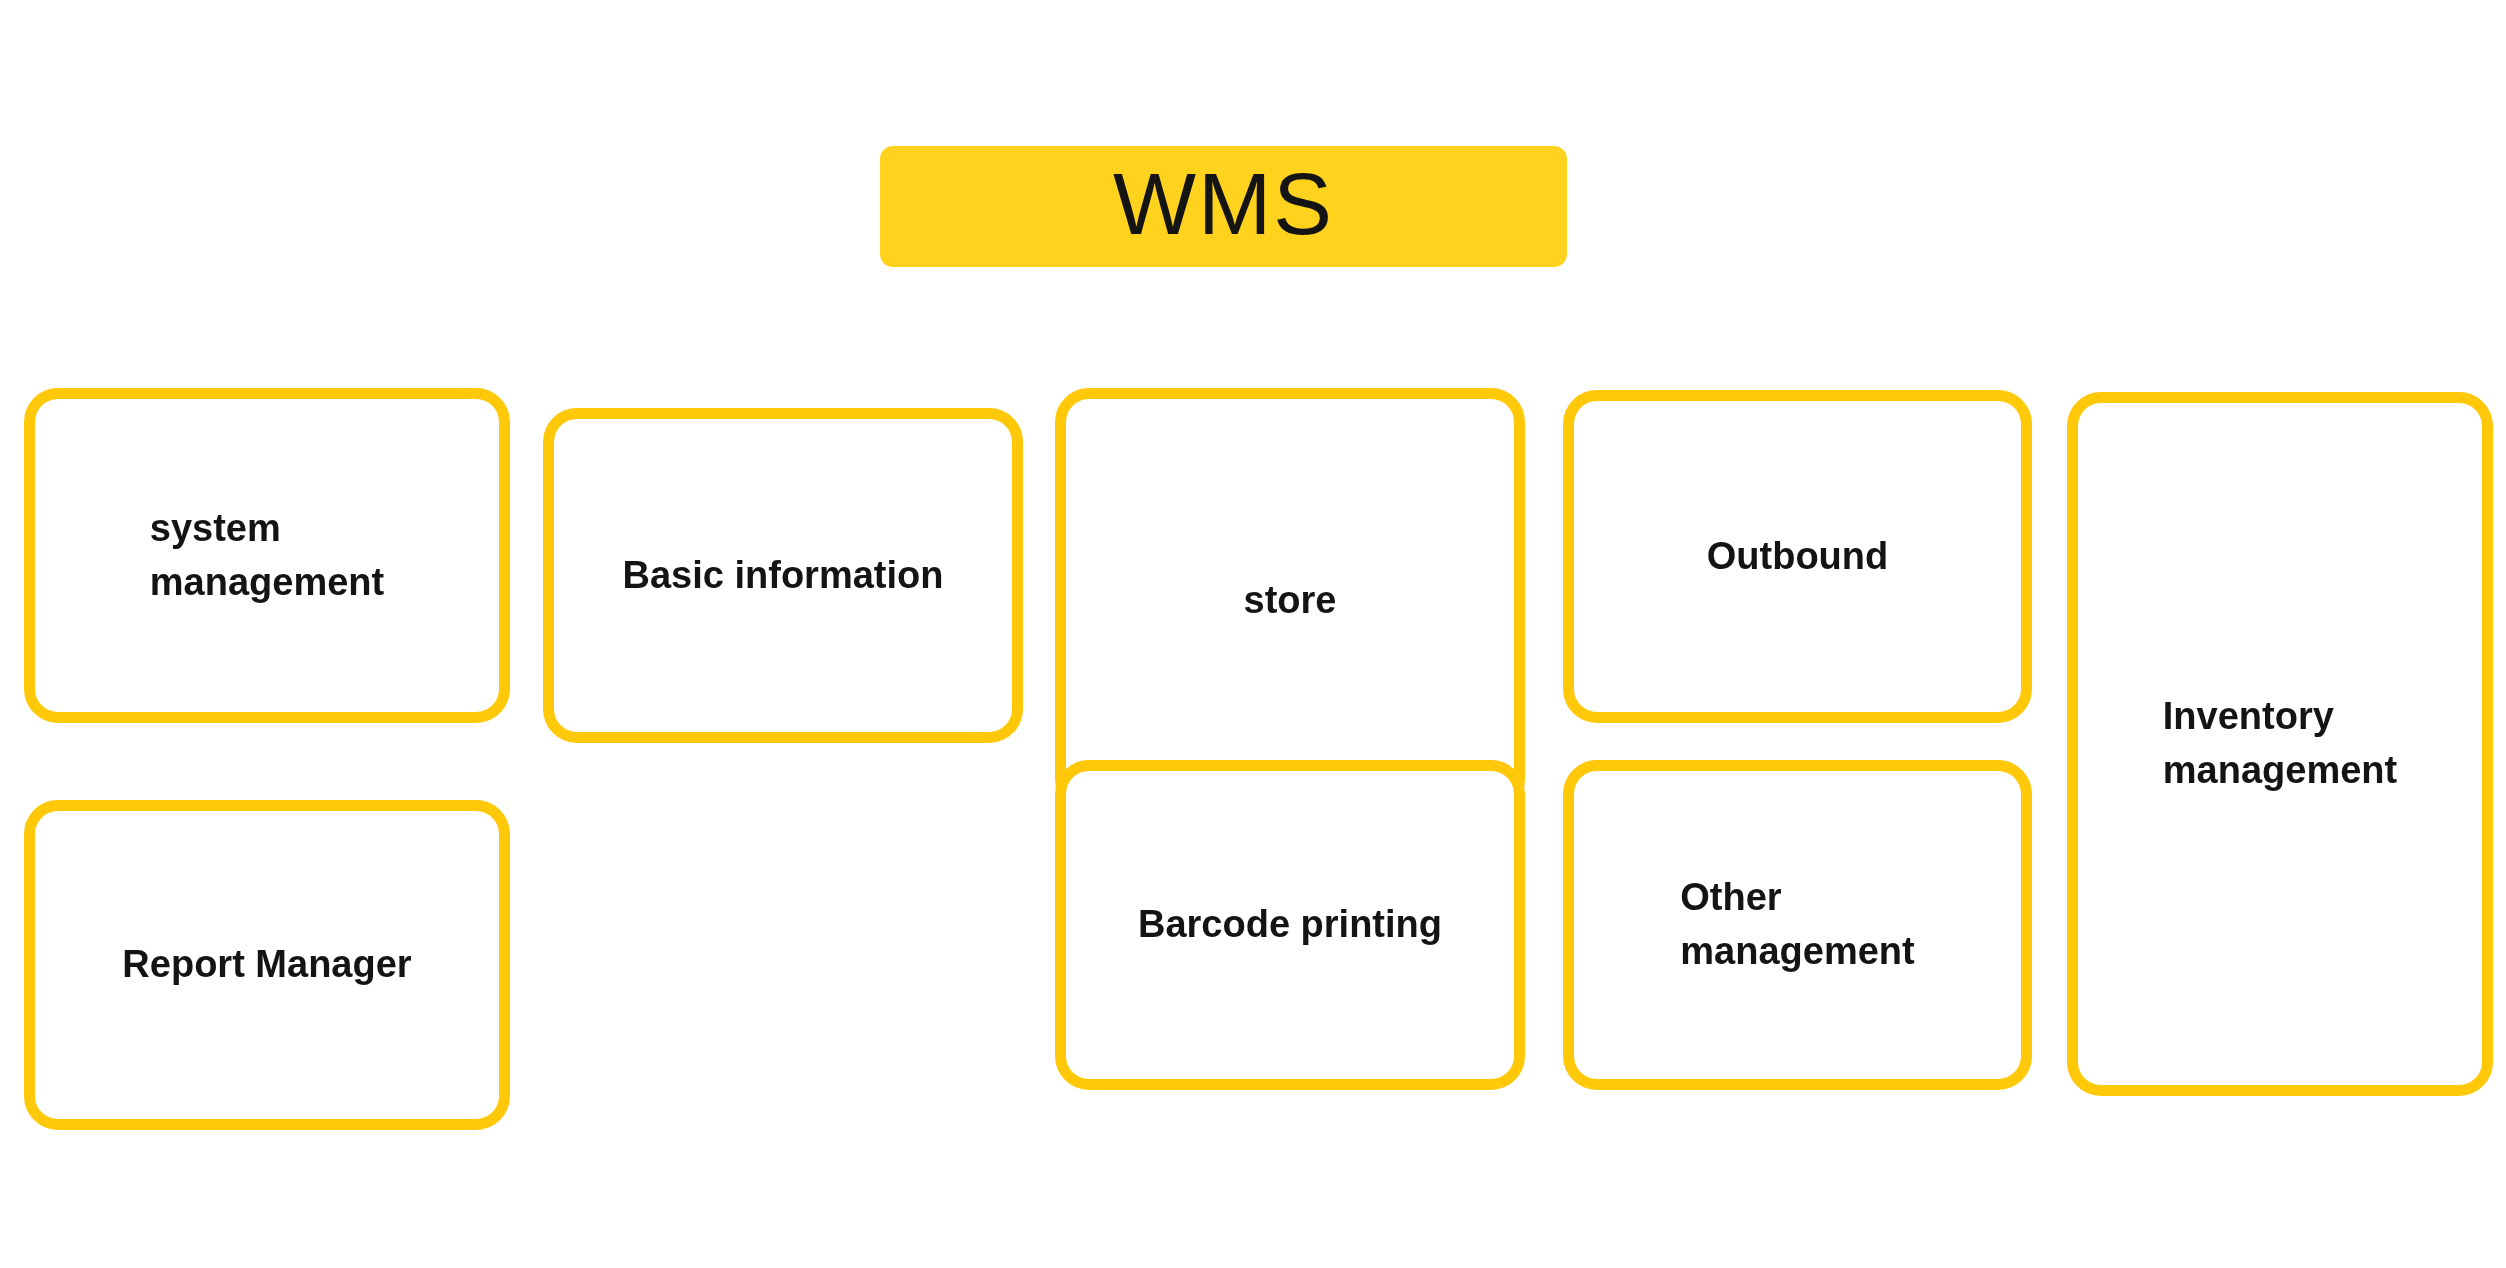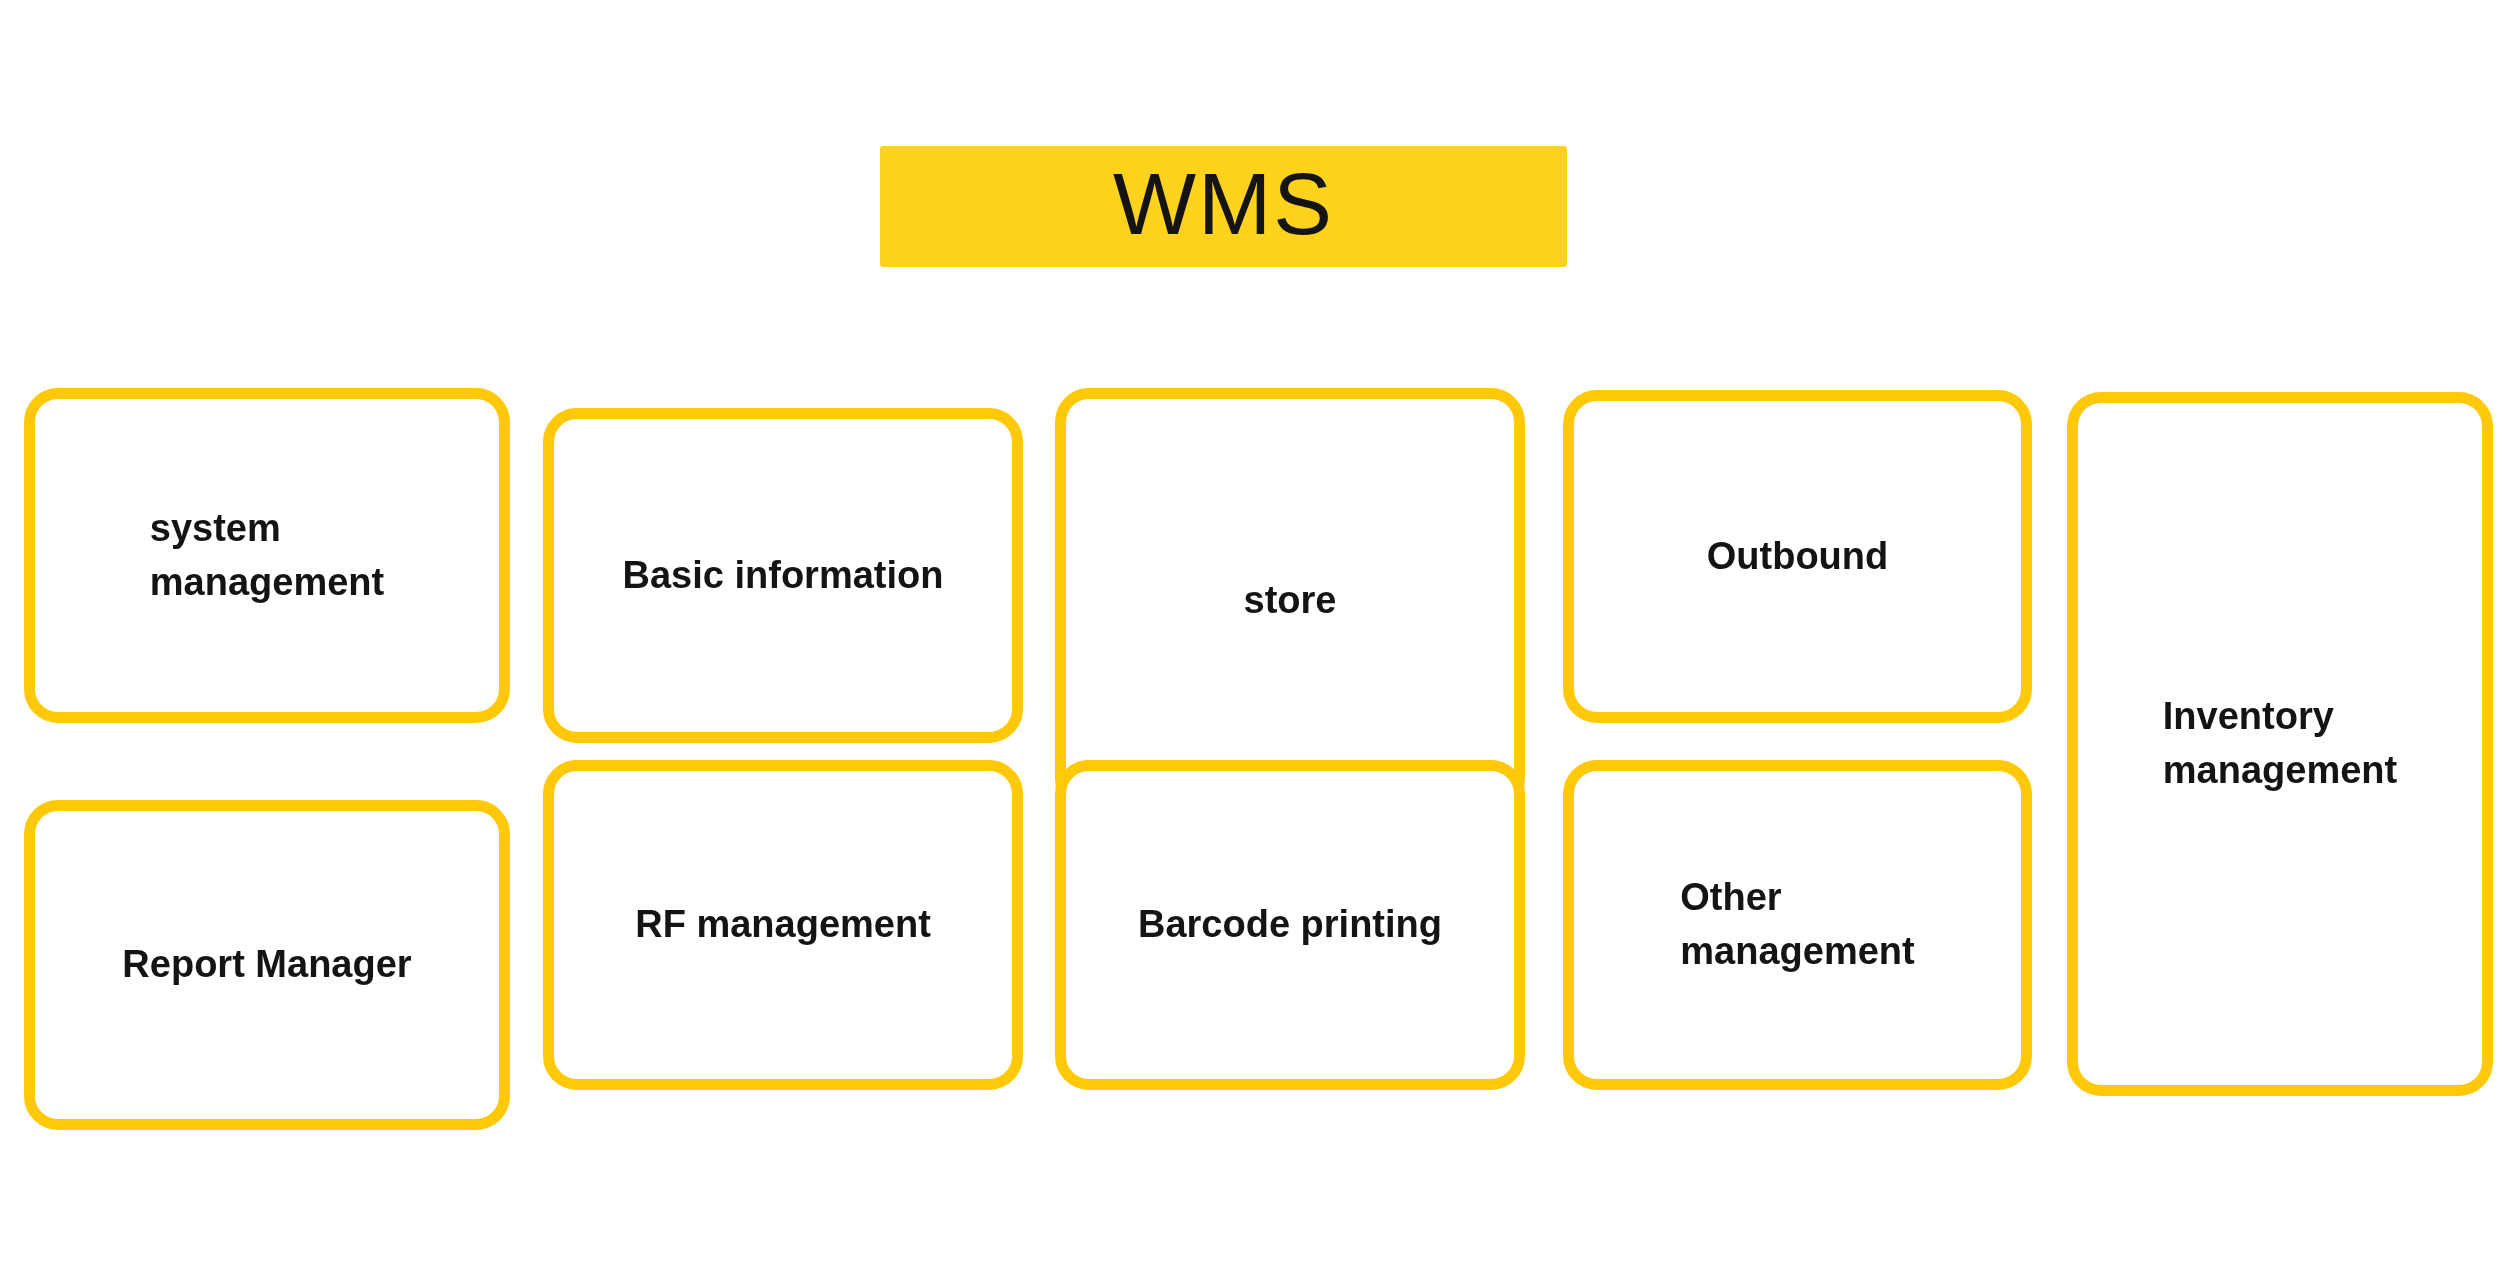"WMS" .wms-header { border-radius: 3px -> 13px }
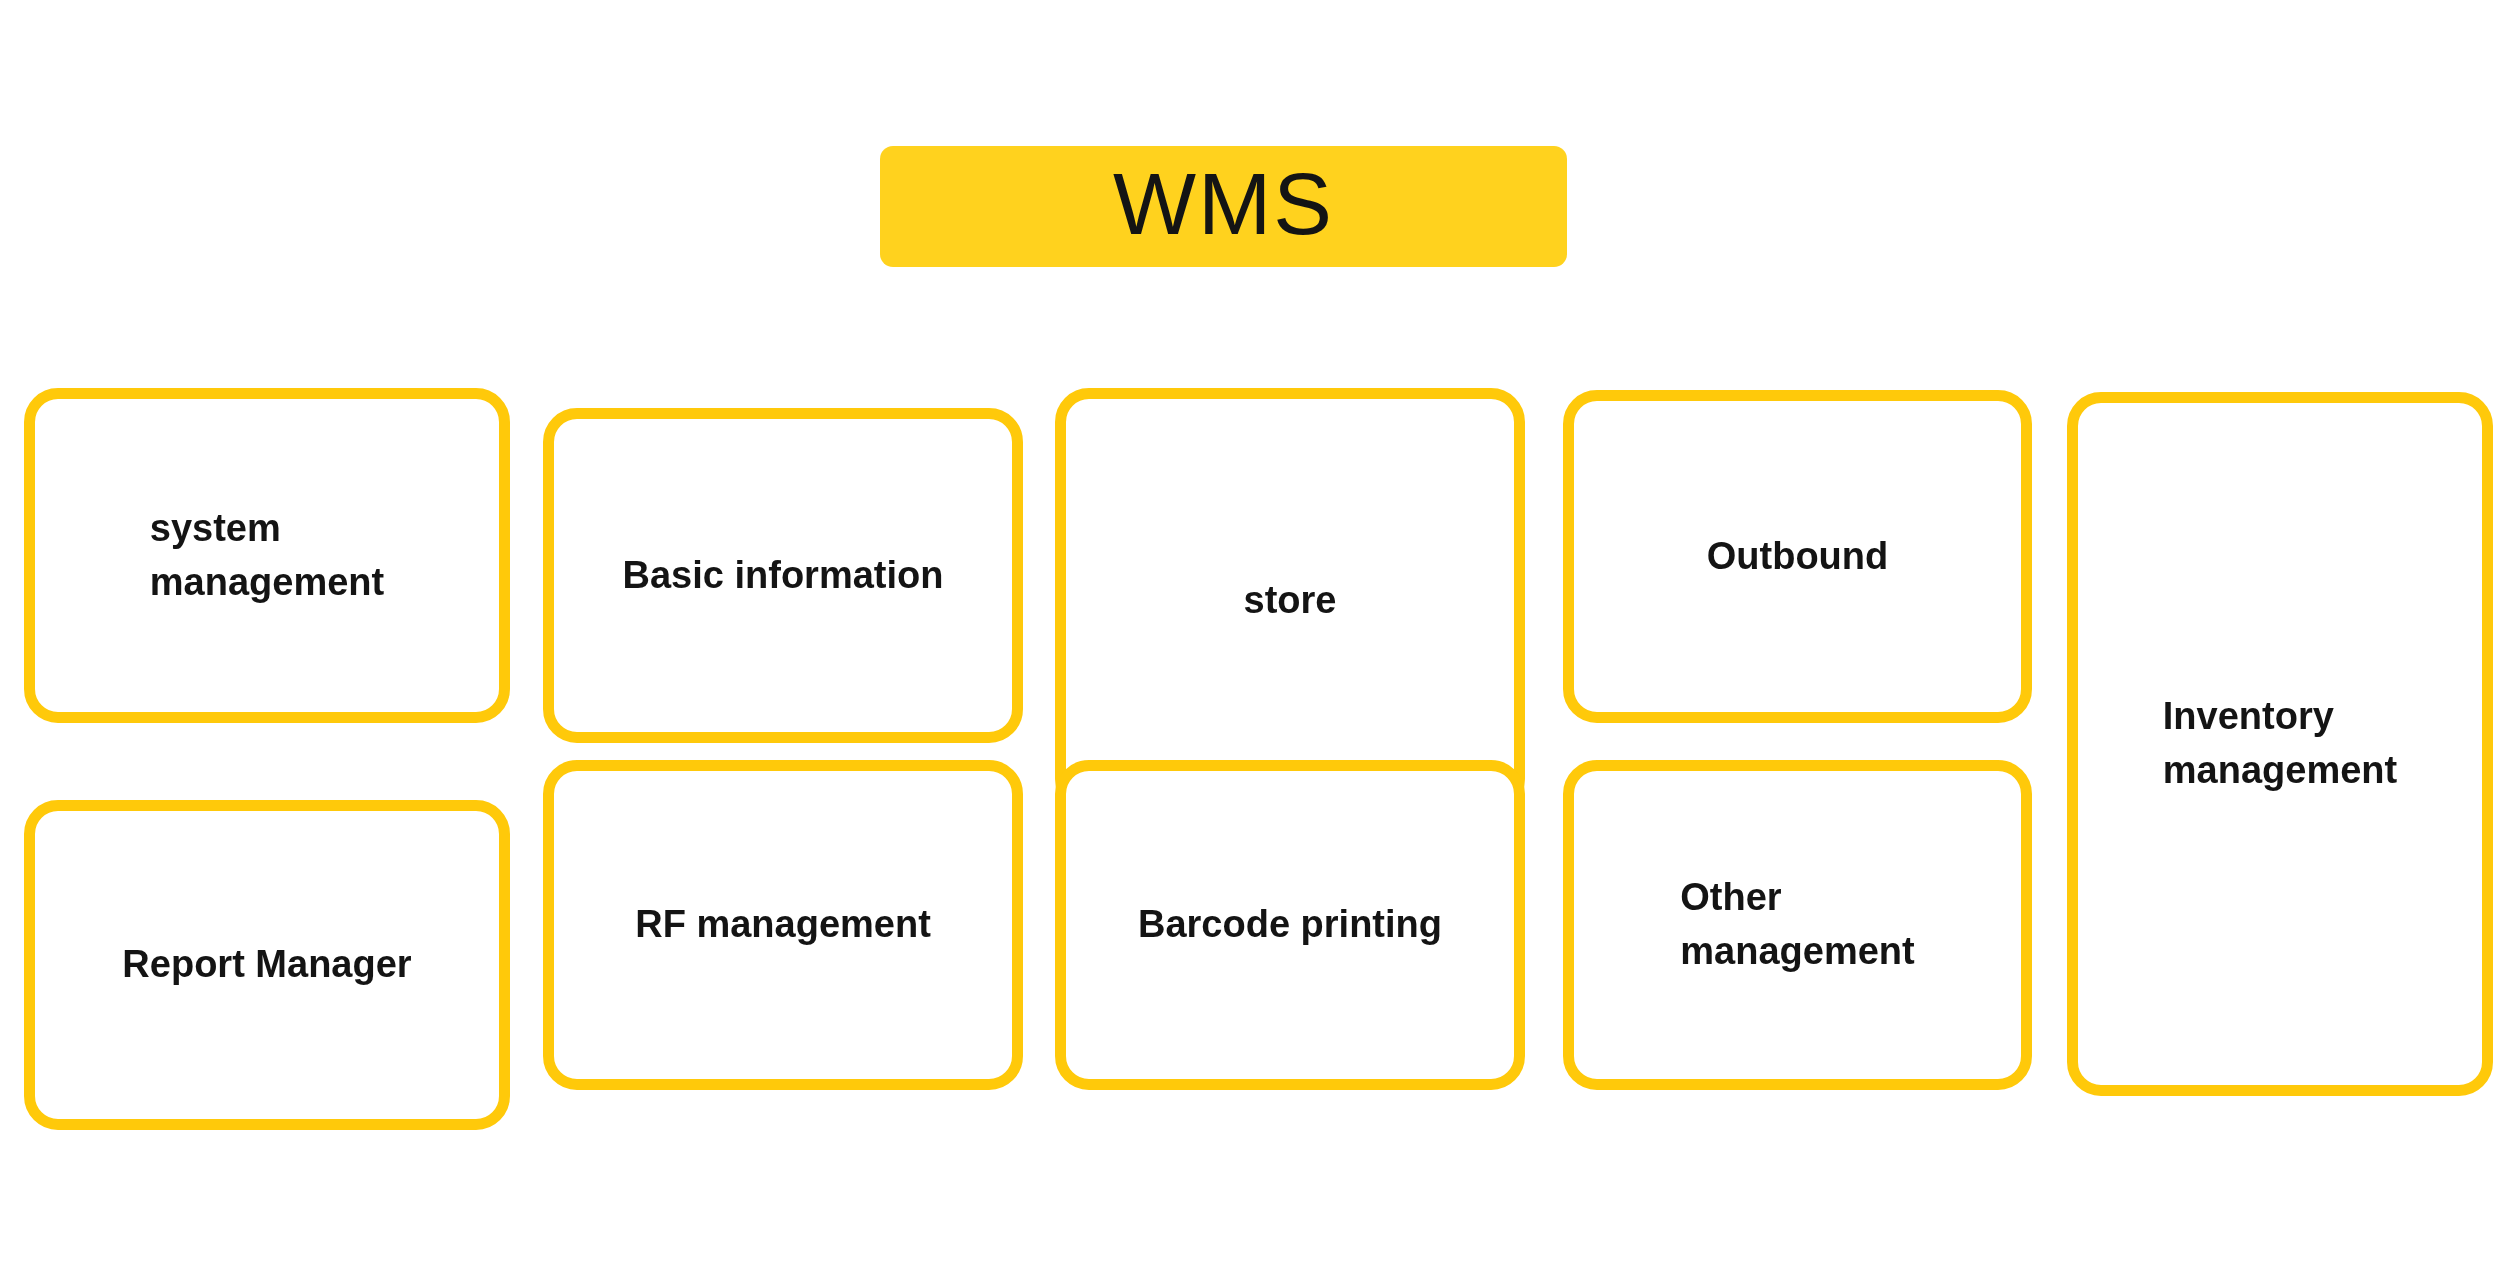"RF management" div.card { html: <div> <span>RF management</span> </div> -> none }
